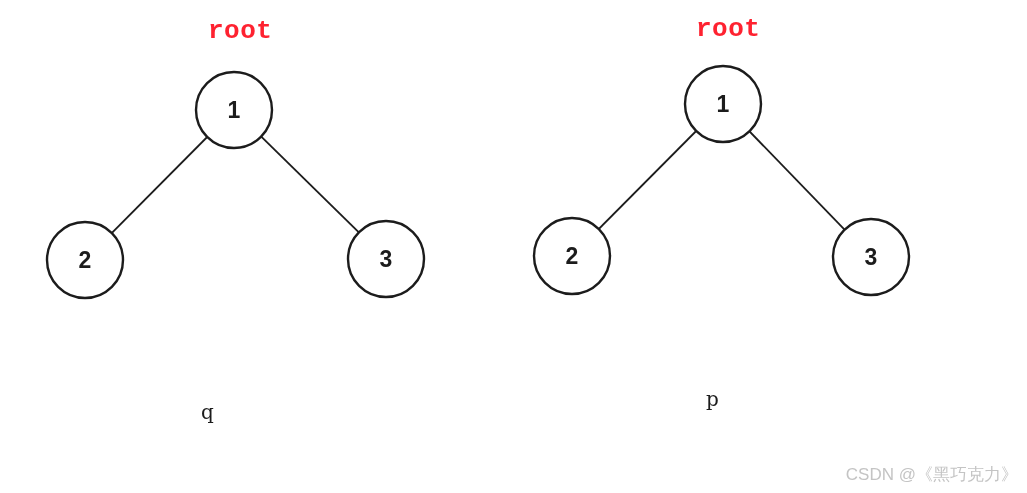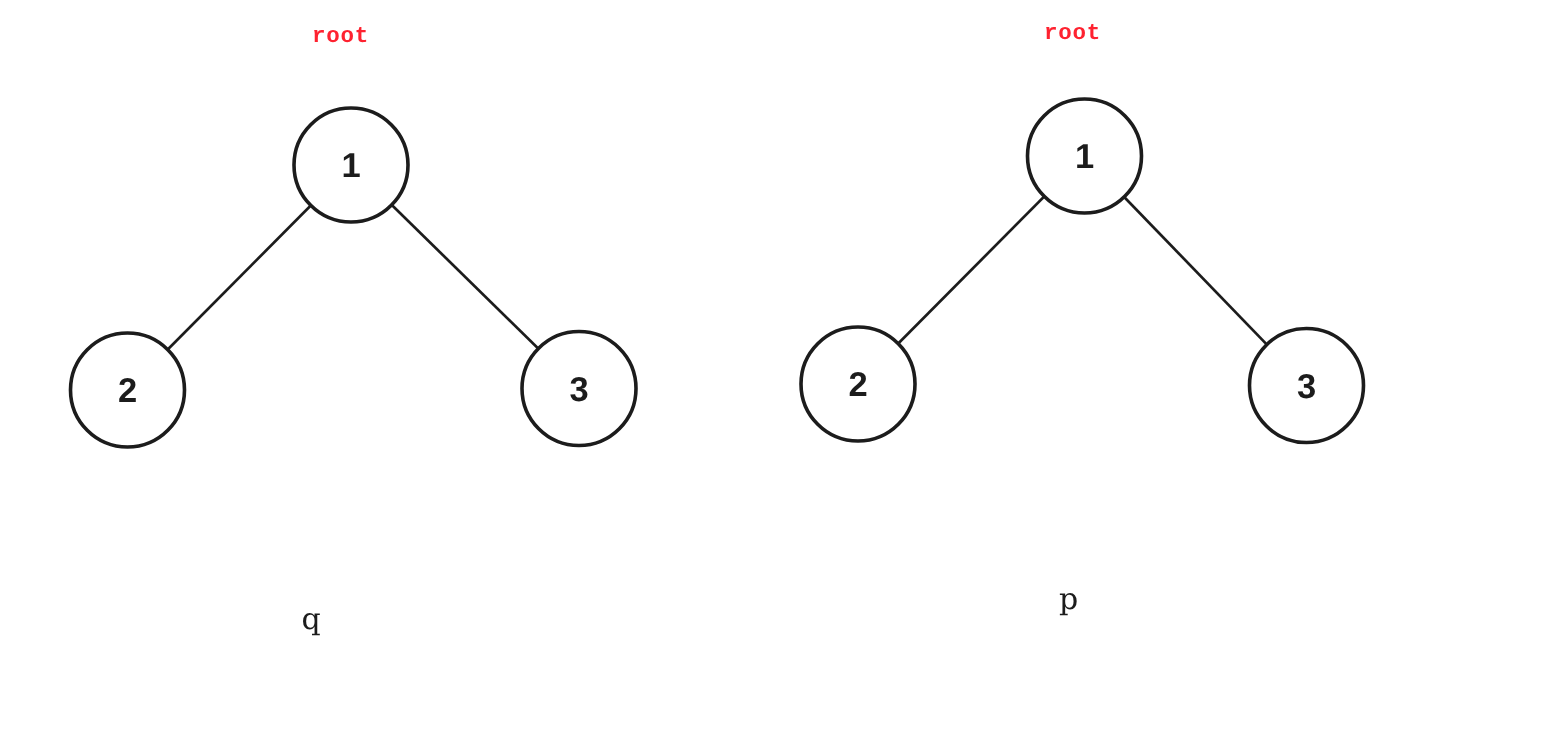"root" .root-label { font-size: 15px -> 26px }
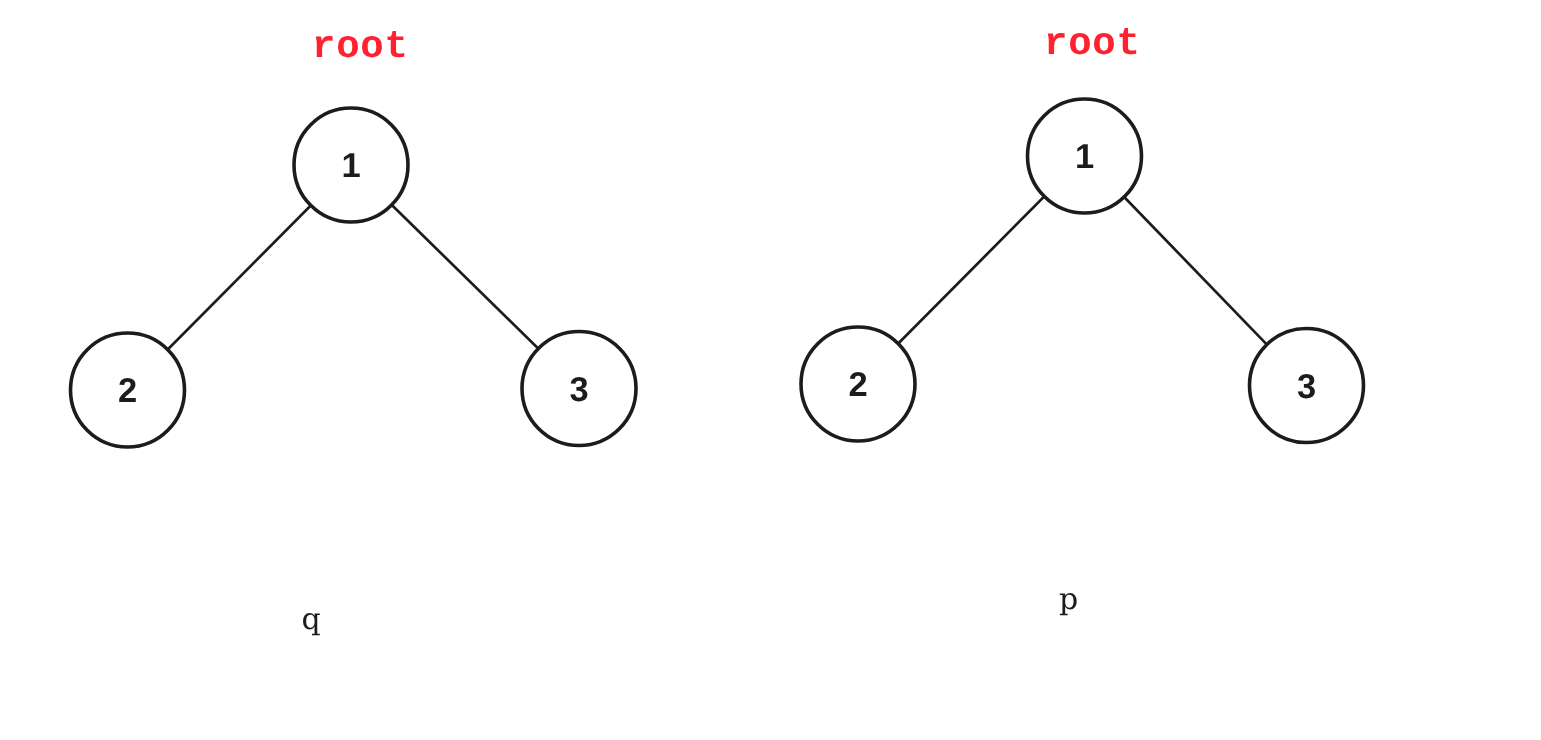"CSDN @《黑巧克力》" div.watermark { html: none -> <div>CSDN @《黑巧克力》</div> }
